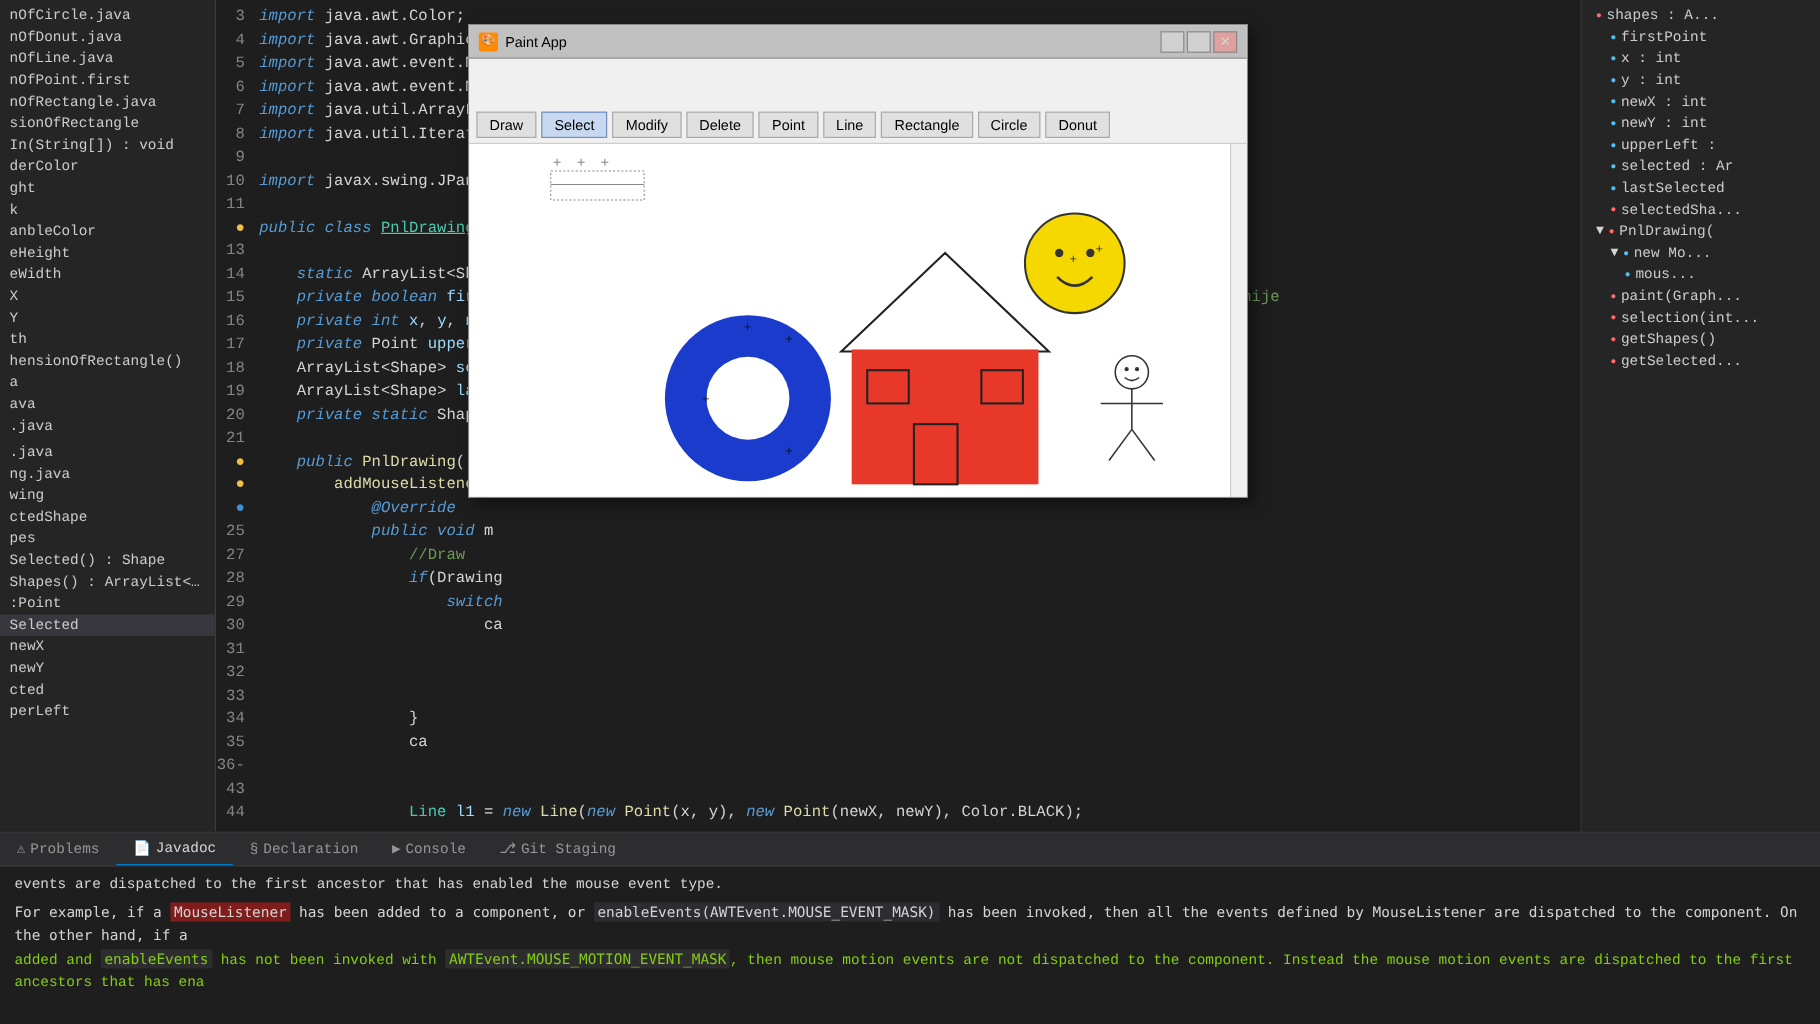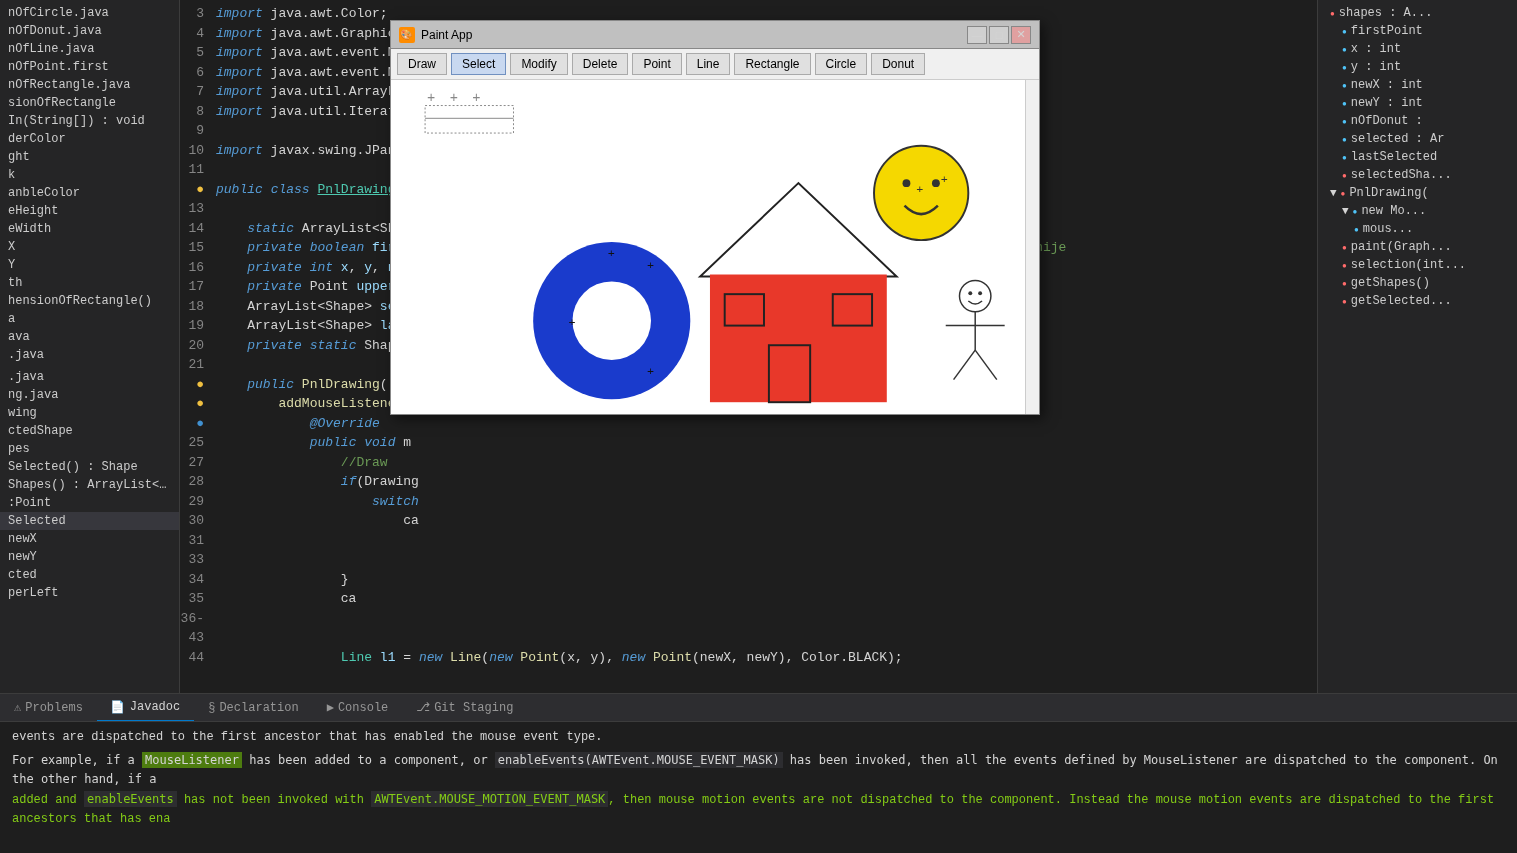"Draw" .tool-btn { margin-top: none -> 40px }
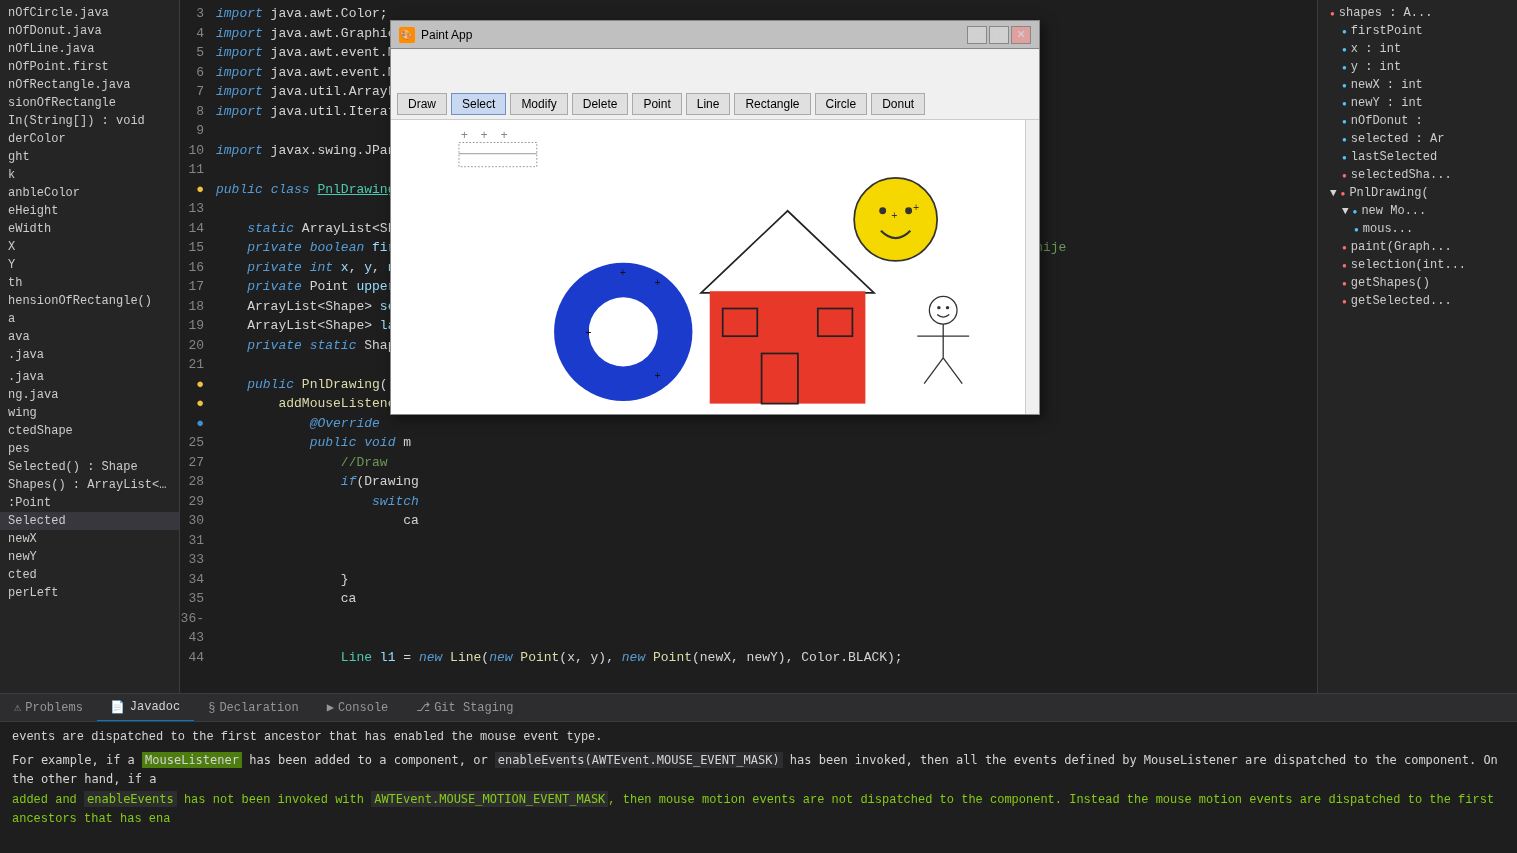"nOfDonut :" span { text: nOfDonut -> upperLeft }
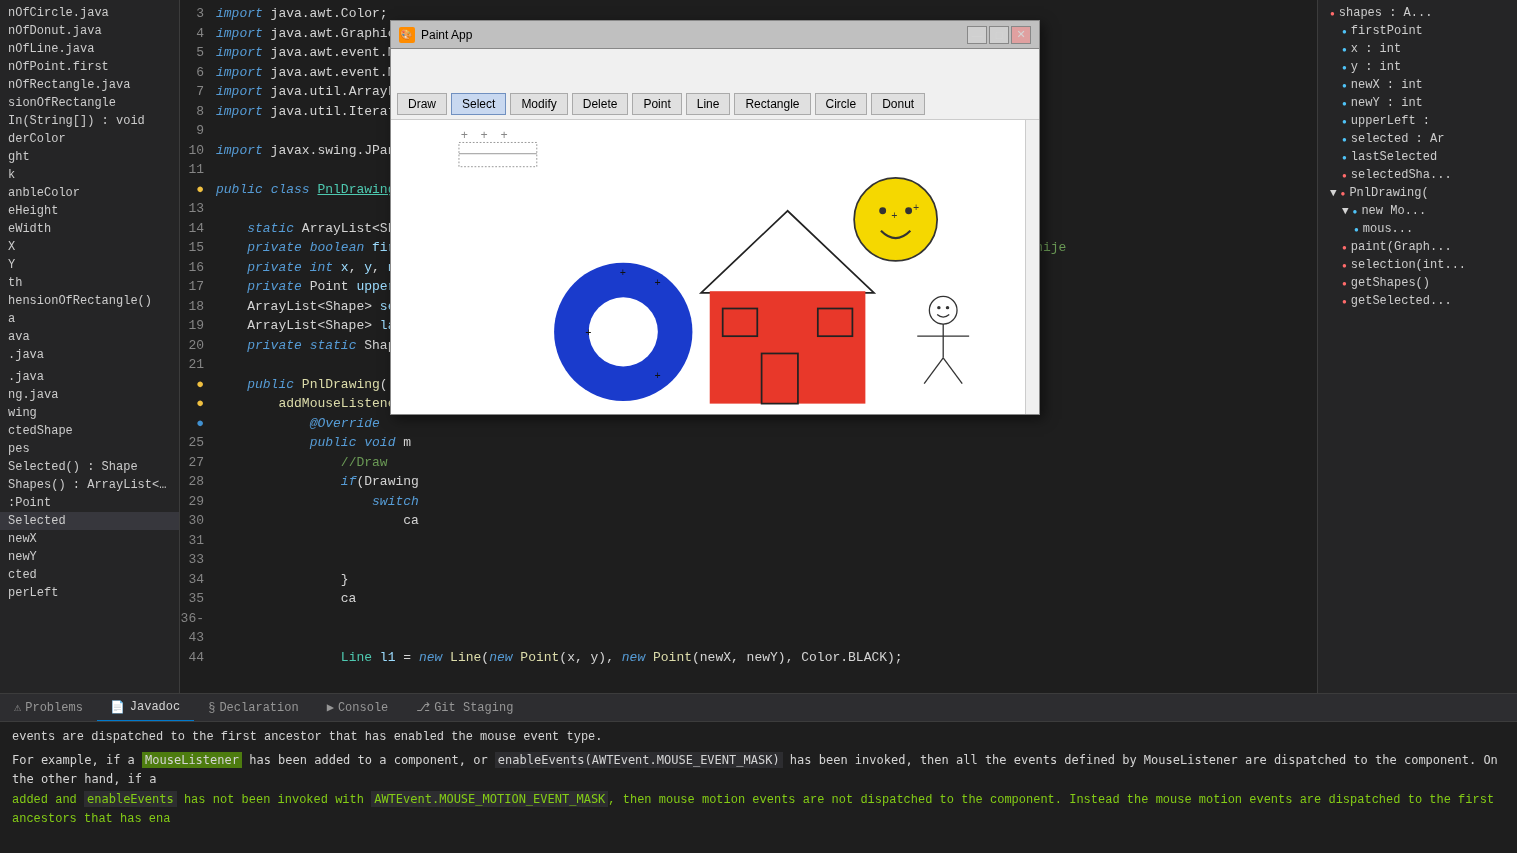"32" div.code-line { html: none -> <div> <span>32</span> <span></span> </div> }
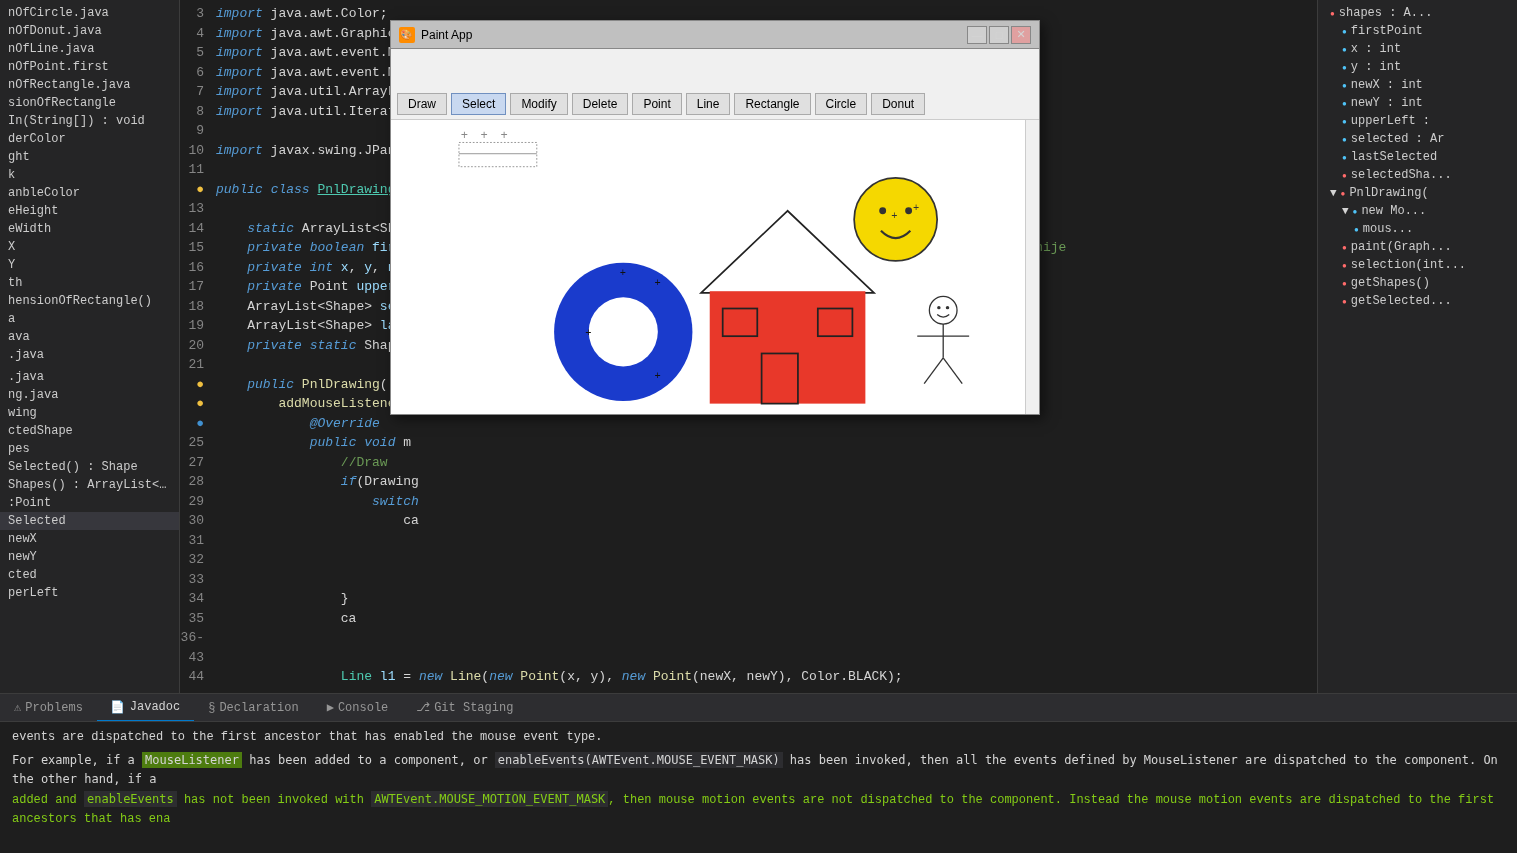"MouseListener" code { background: #4d7c0f -> #7f1d1d }
